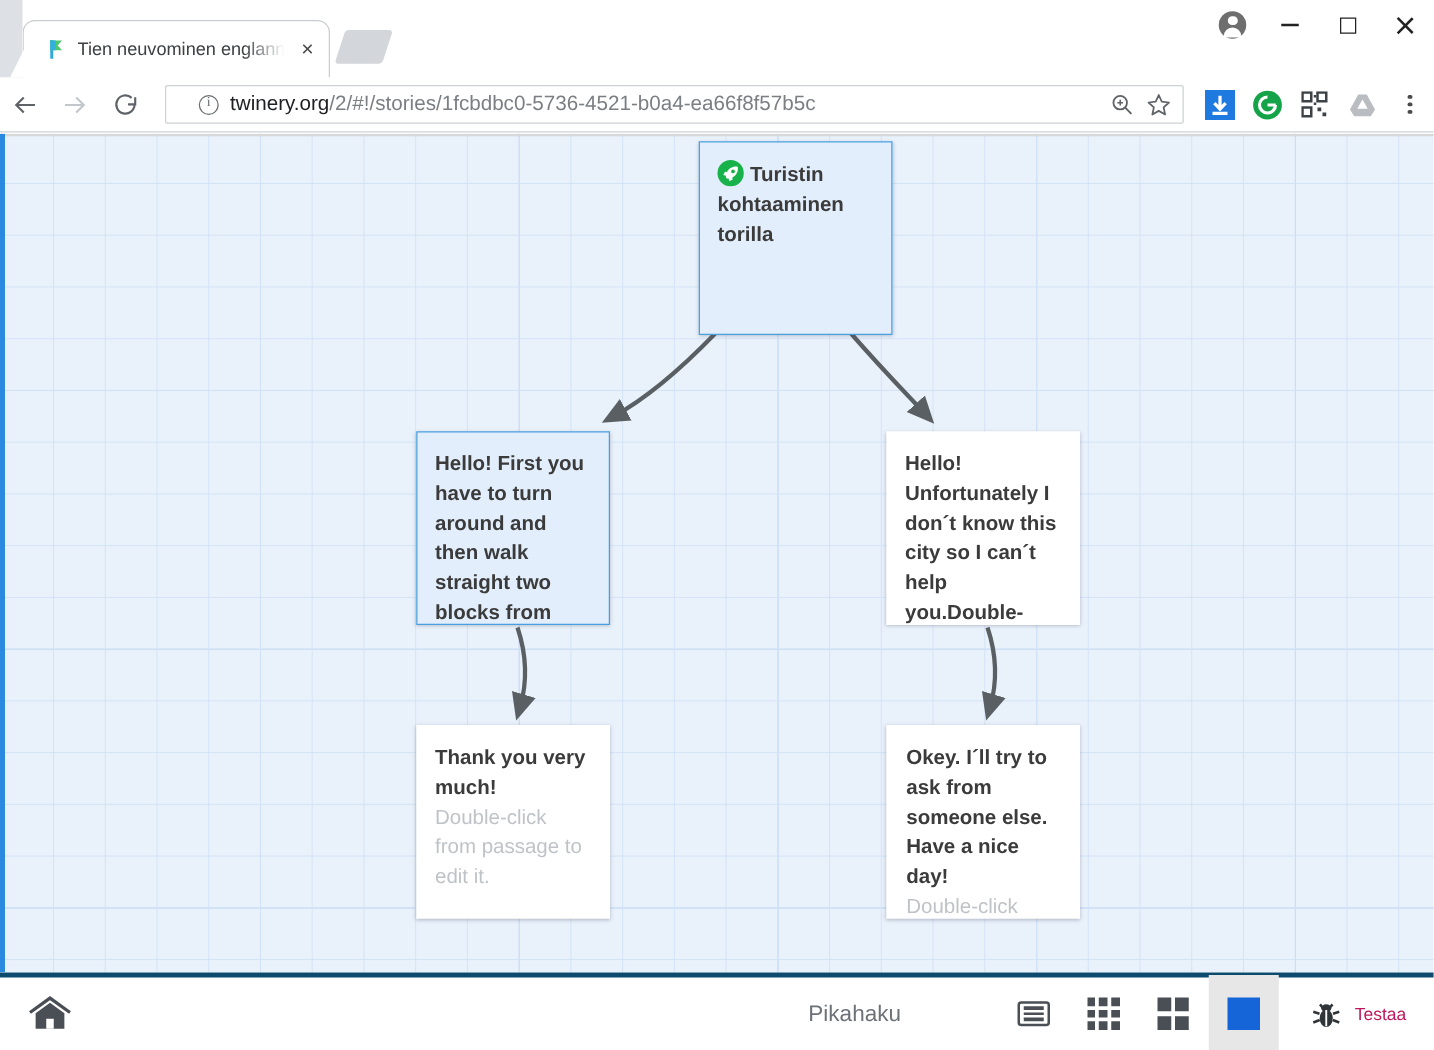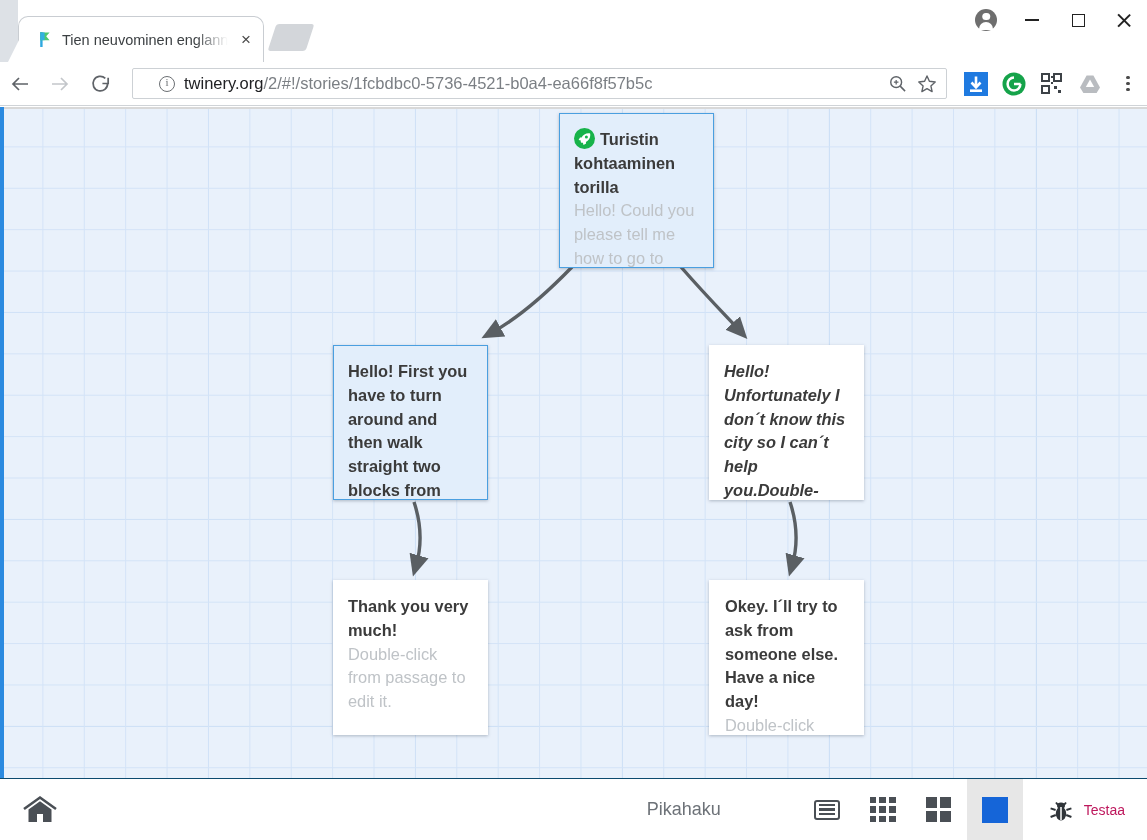"Hello! Could you please tell" div.p-excerpt { html: <div>Hello! Could you please tell me how to go to</div> -> none }
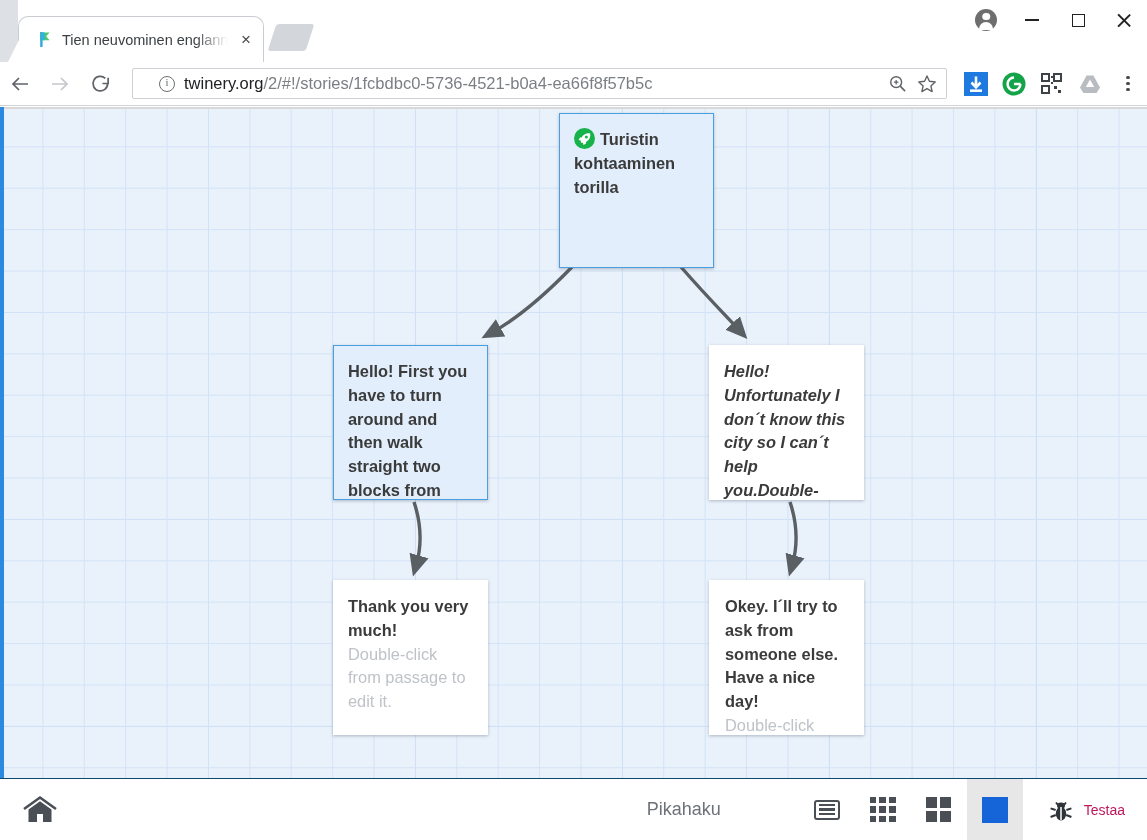"Hello! Unfortunately I don´t know" div.passage { font-style: italic -> none }
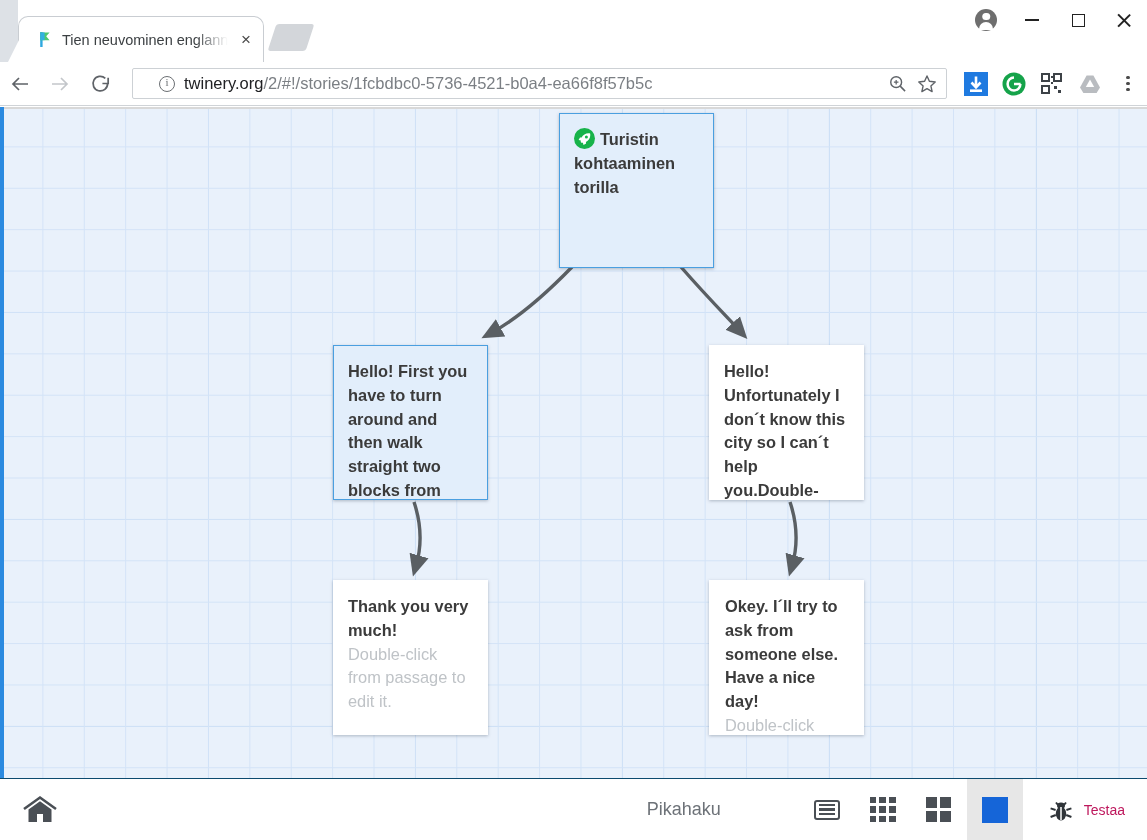"Pikahaku" .bottombar { border-top: 1px solid #0c4a6e -> 4px solid #0c4a6e }
